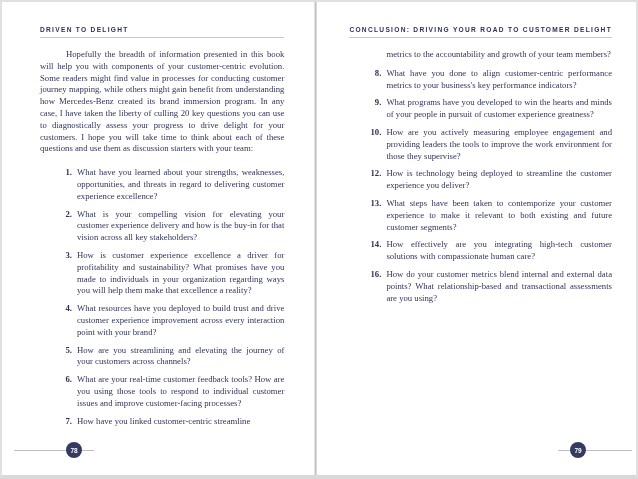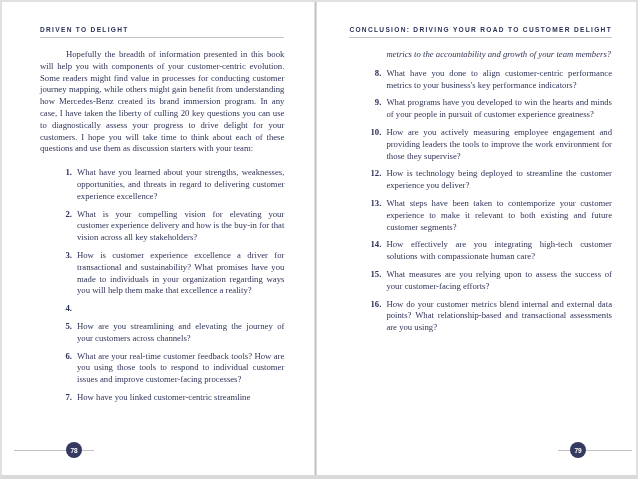"metrics to the accountability and" .continuation { font-style: italic -> none }
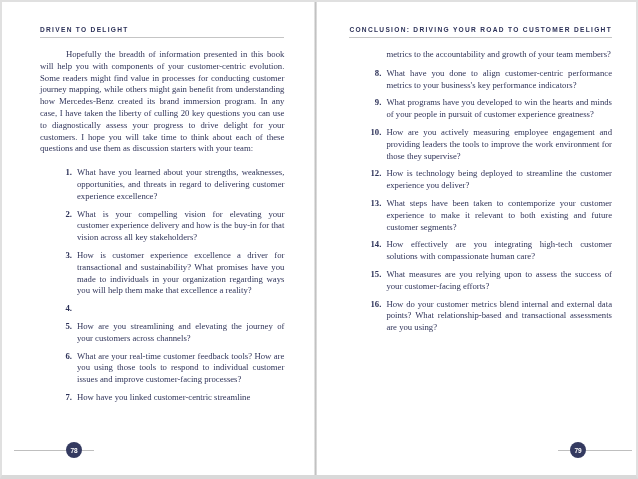"How is customer experience excellence" span.qtext { text: transactional -> profitability }
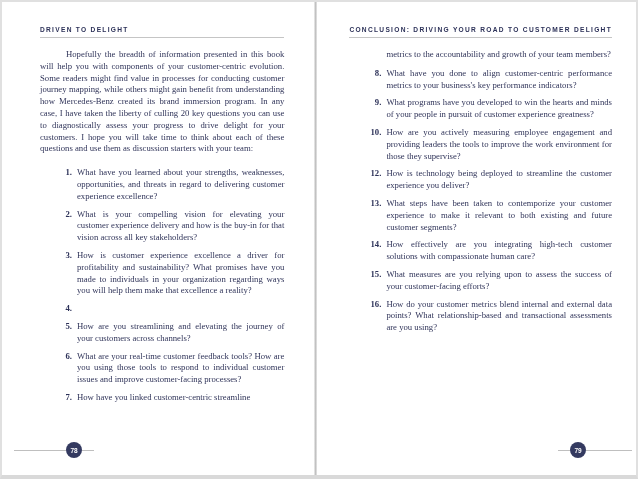"15." div.qitem { html: <div> <span>15.</span> <span>What measures are you relying upon to assess the success of your customer-facing efforts?</span> </div> -> none }
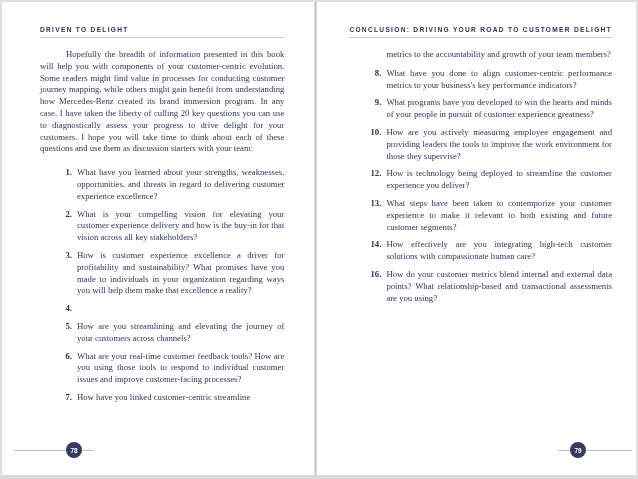"What resources have you deployed" span.qtext { html: none -> <span>What resources have you deployed to build trust and drive customer experience improvement across every interaction point with your brand?</span> }
